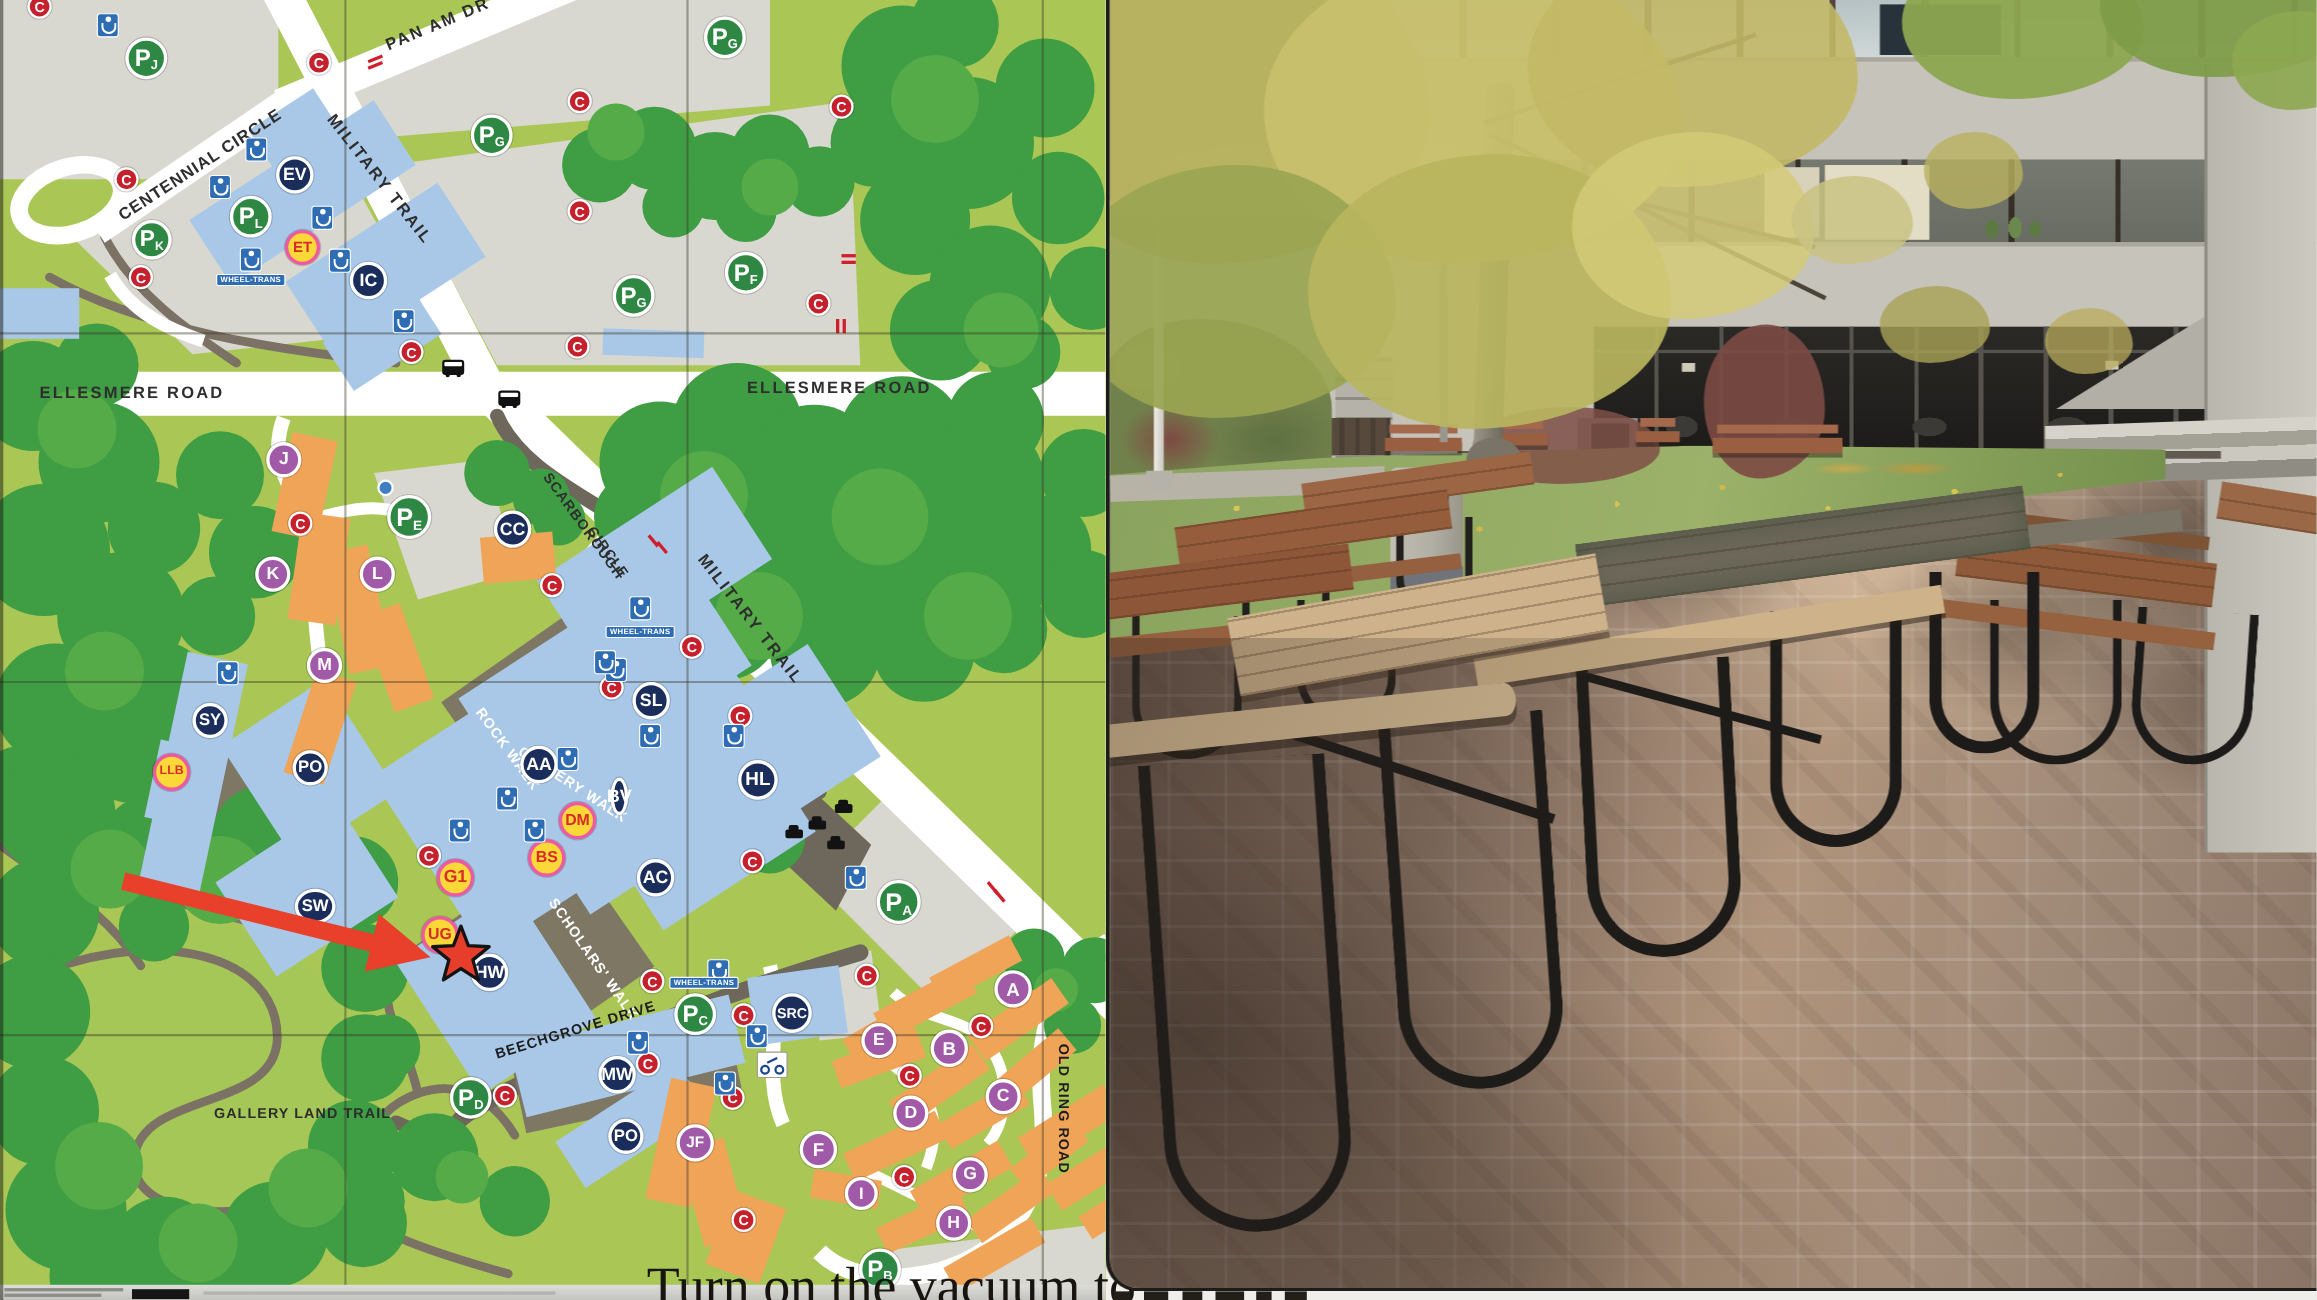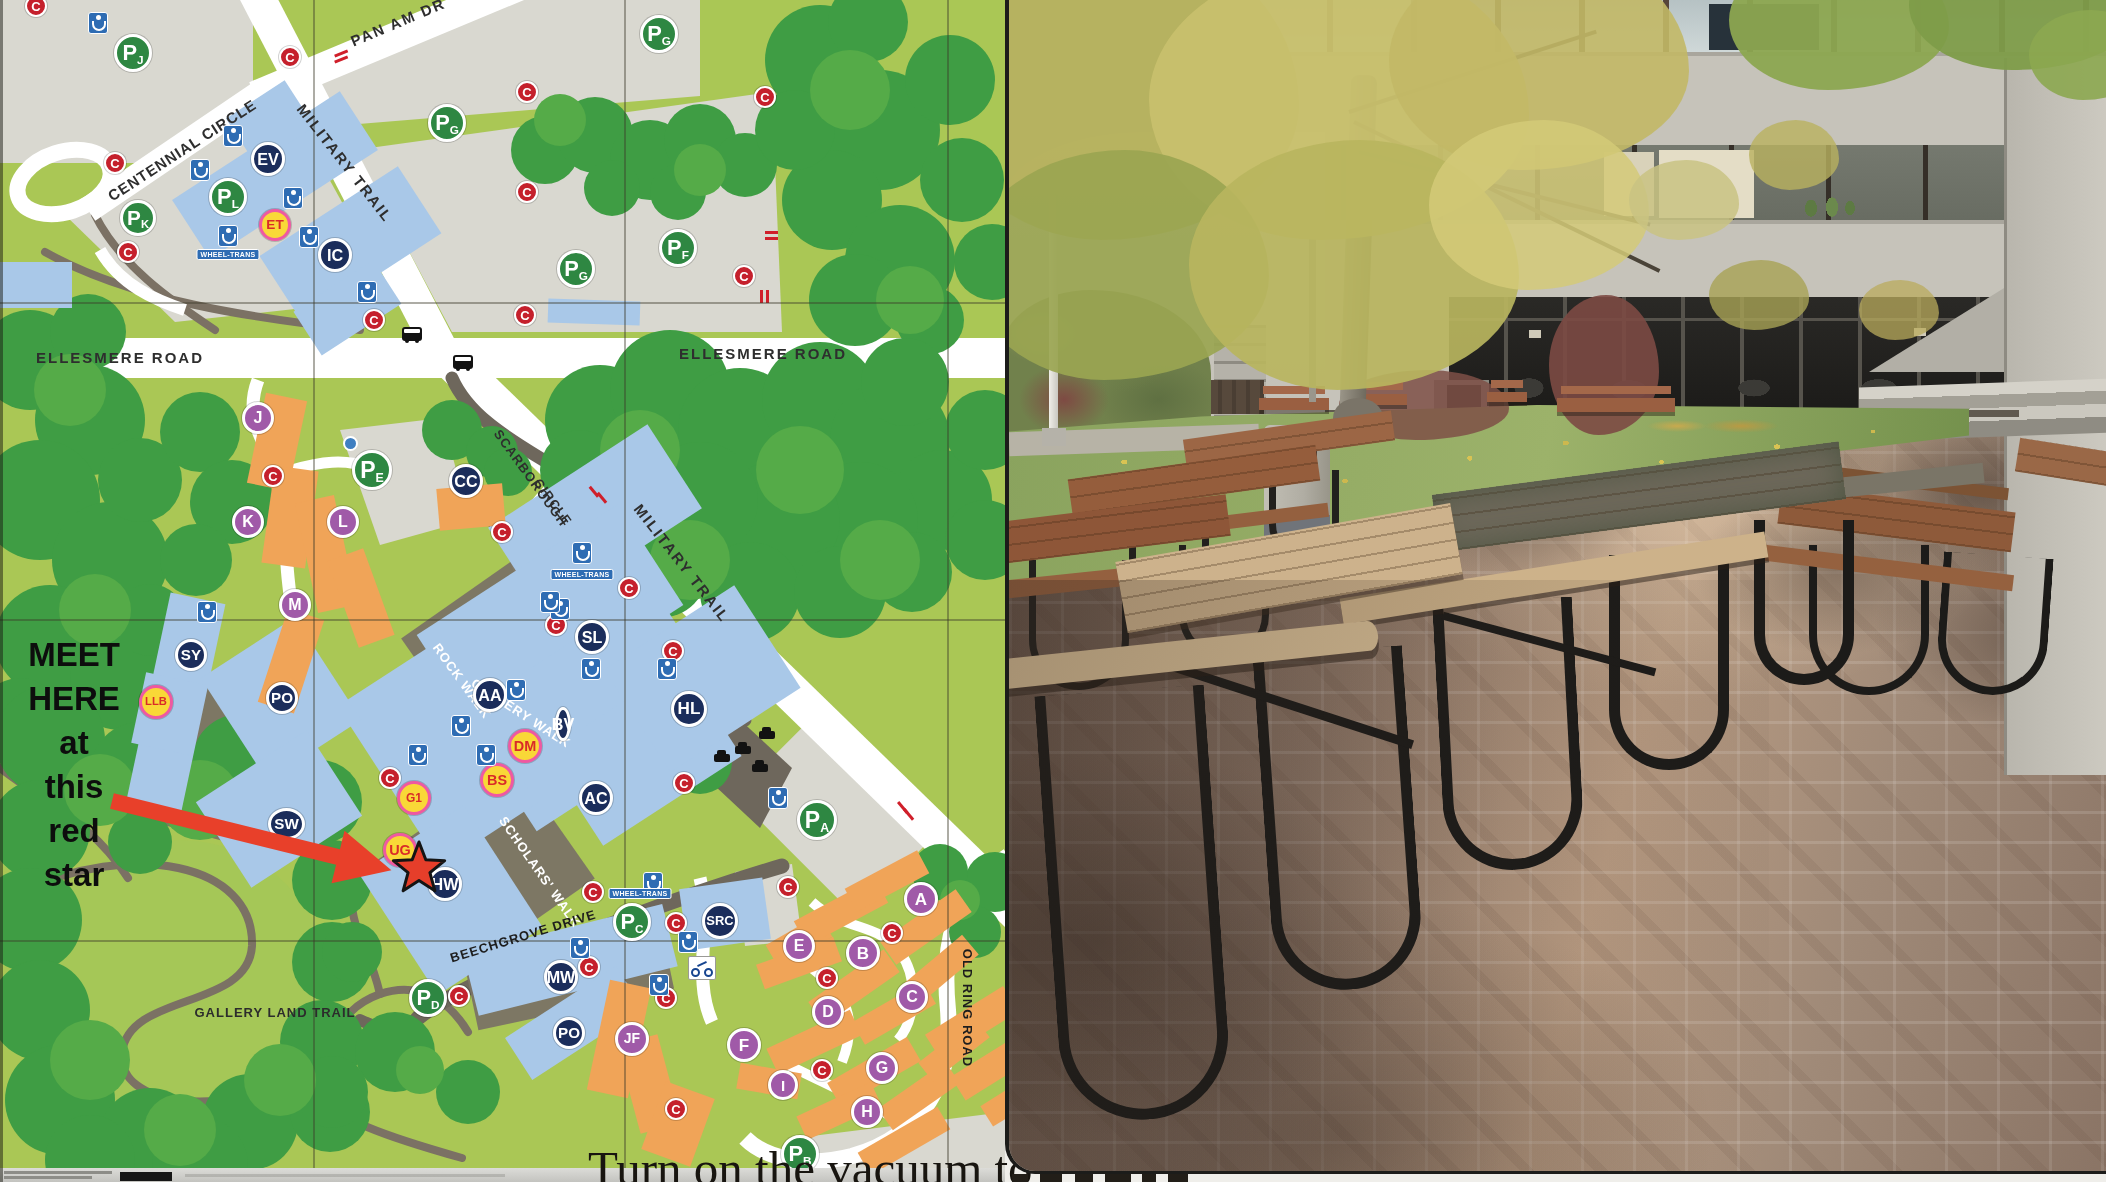"MEET" div { html: <div> <div>MEET</div> <div>HERE</div> <div>at</div> <div>this</div> <div>red</div> <div>star</div> </div> -> none }
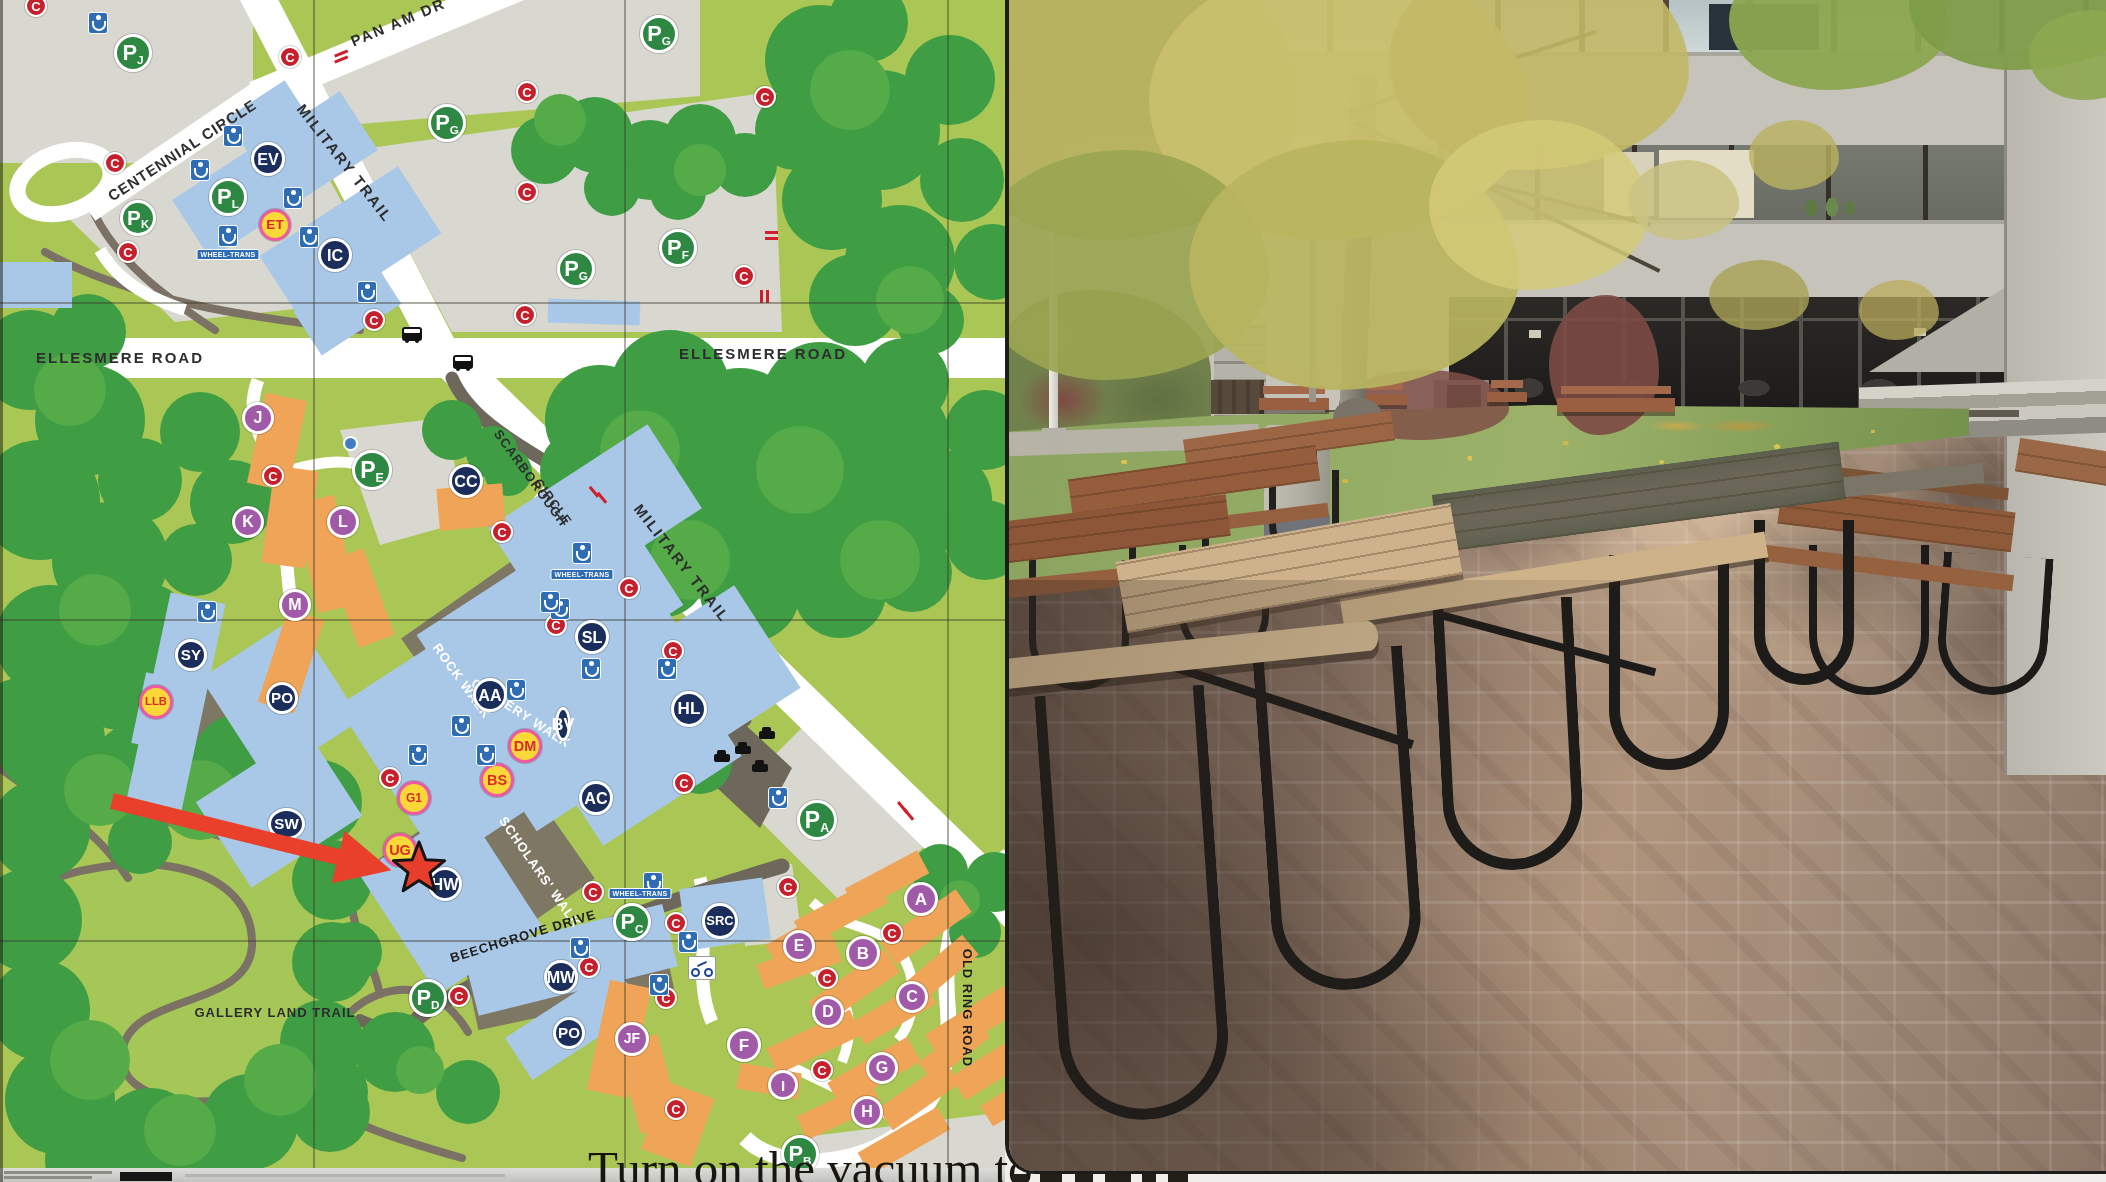"G1" div.mk { font-size: 12px -> 16px }
